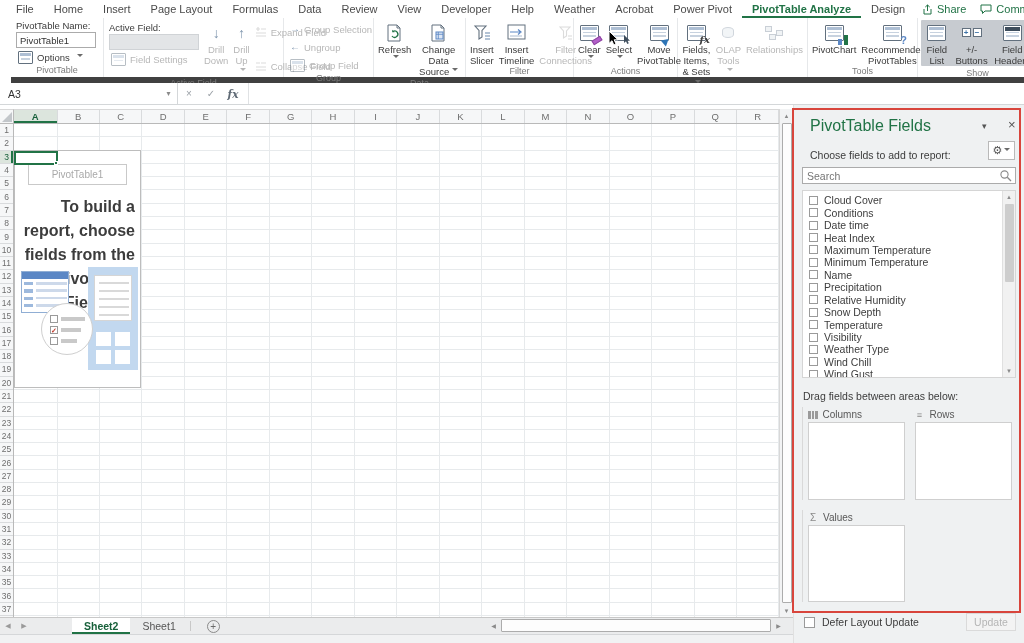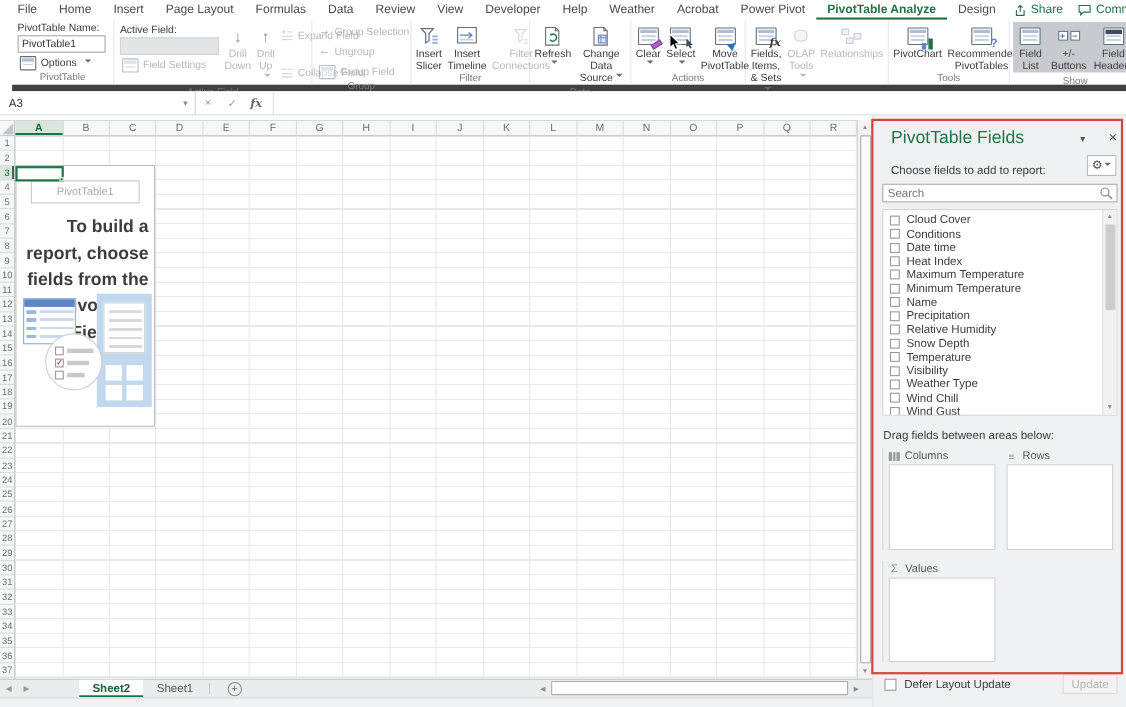"Insert Slicer" div.rgroup { order: before "Refresh" -> after "Refresh" }
